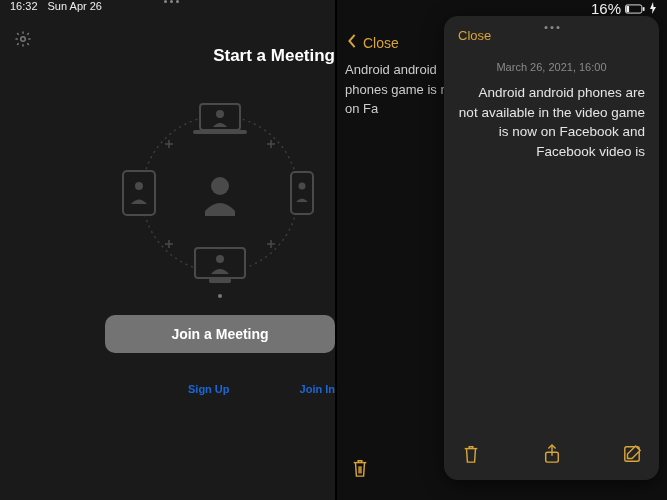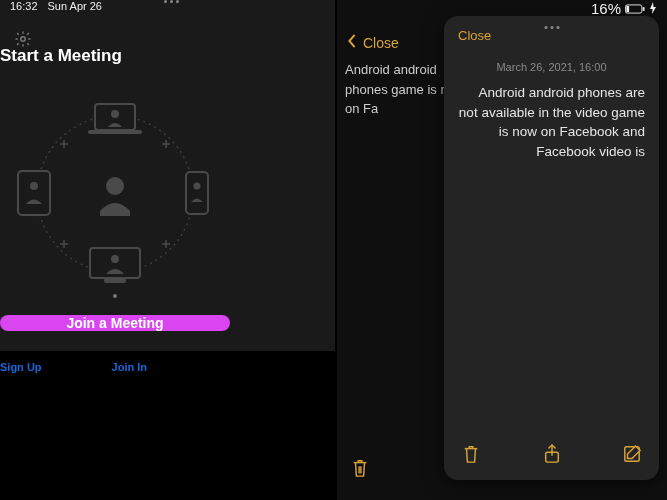"Start a Meeting" .left-app { align-items: flex-start -> flex-end; height: 351px -> 500px }
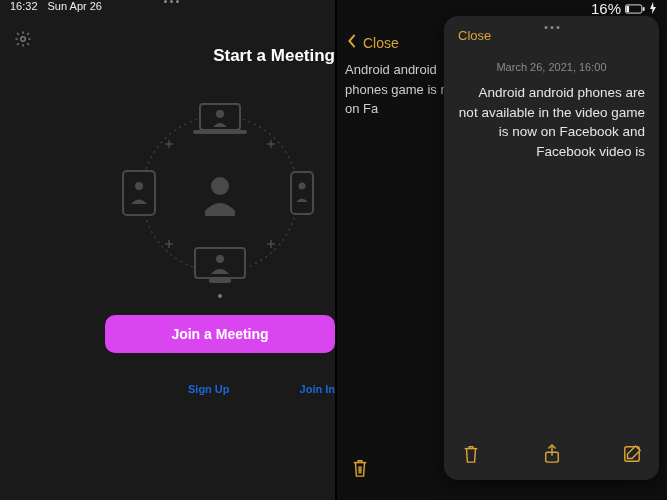"Join a Meeting" .join-btn { background: #d946ef -> #737373 }
